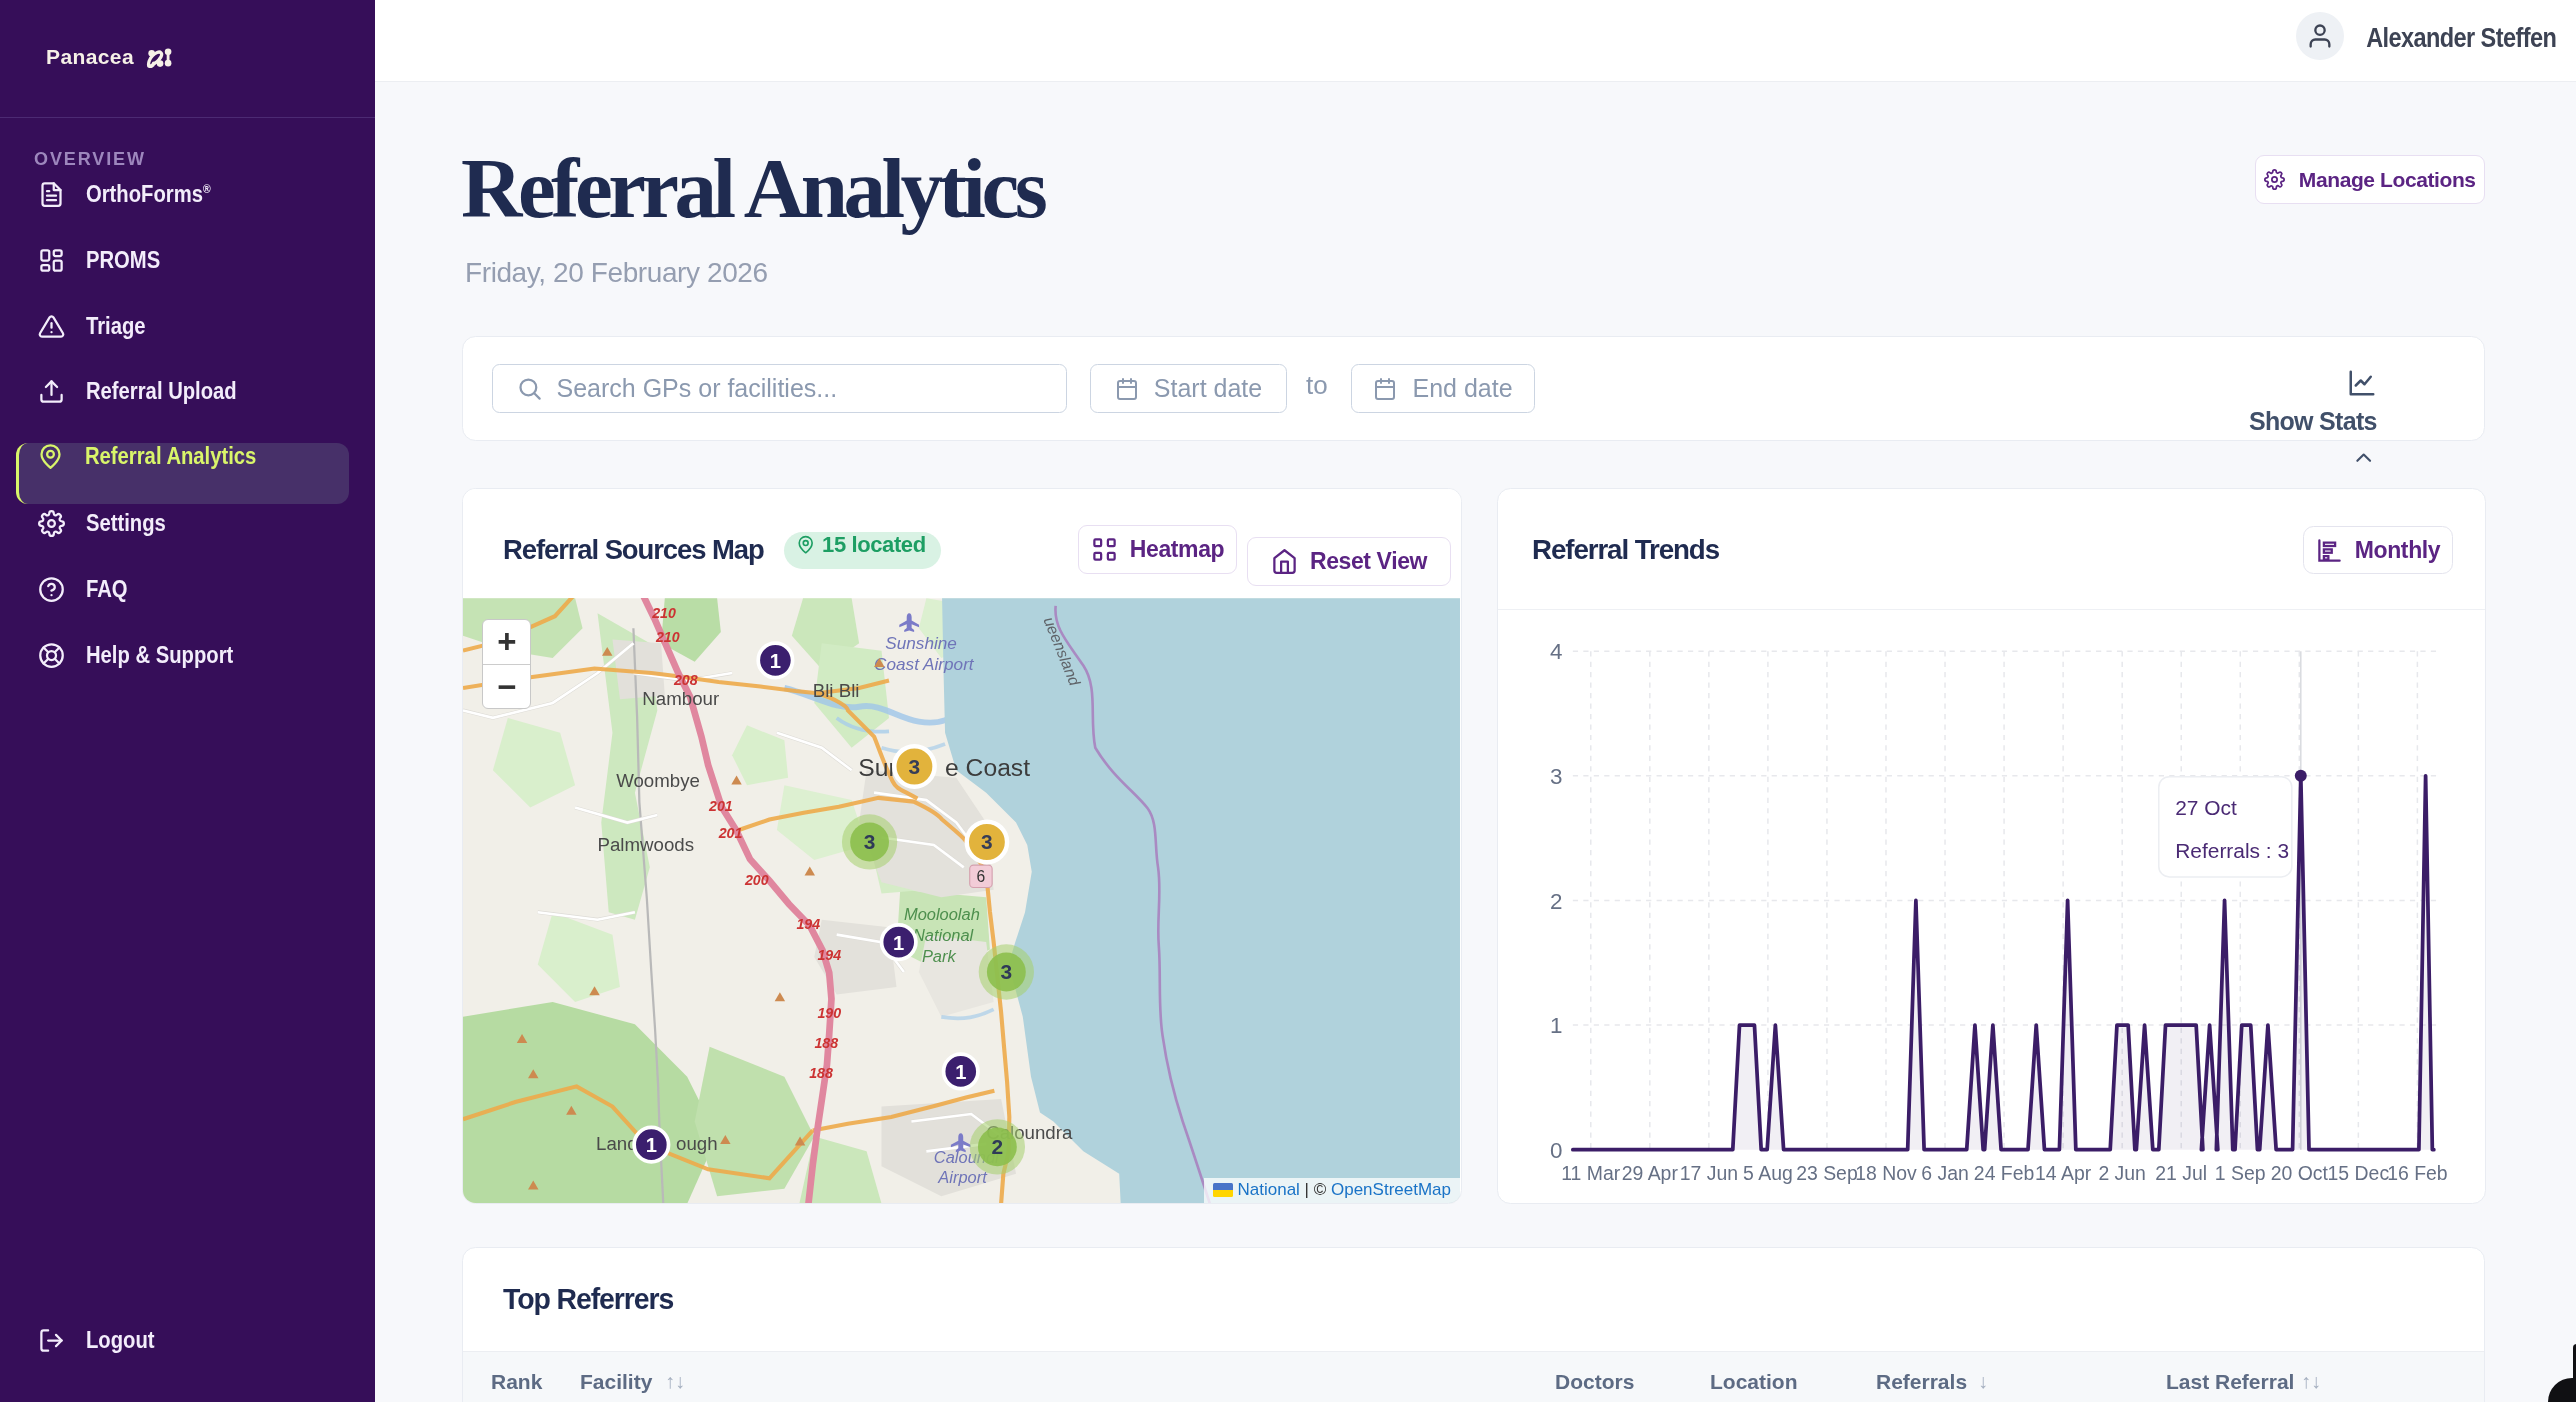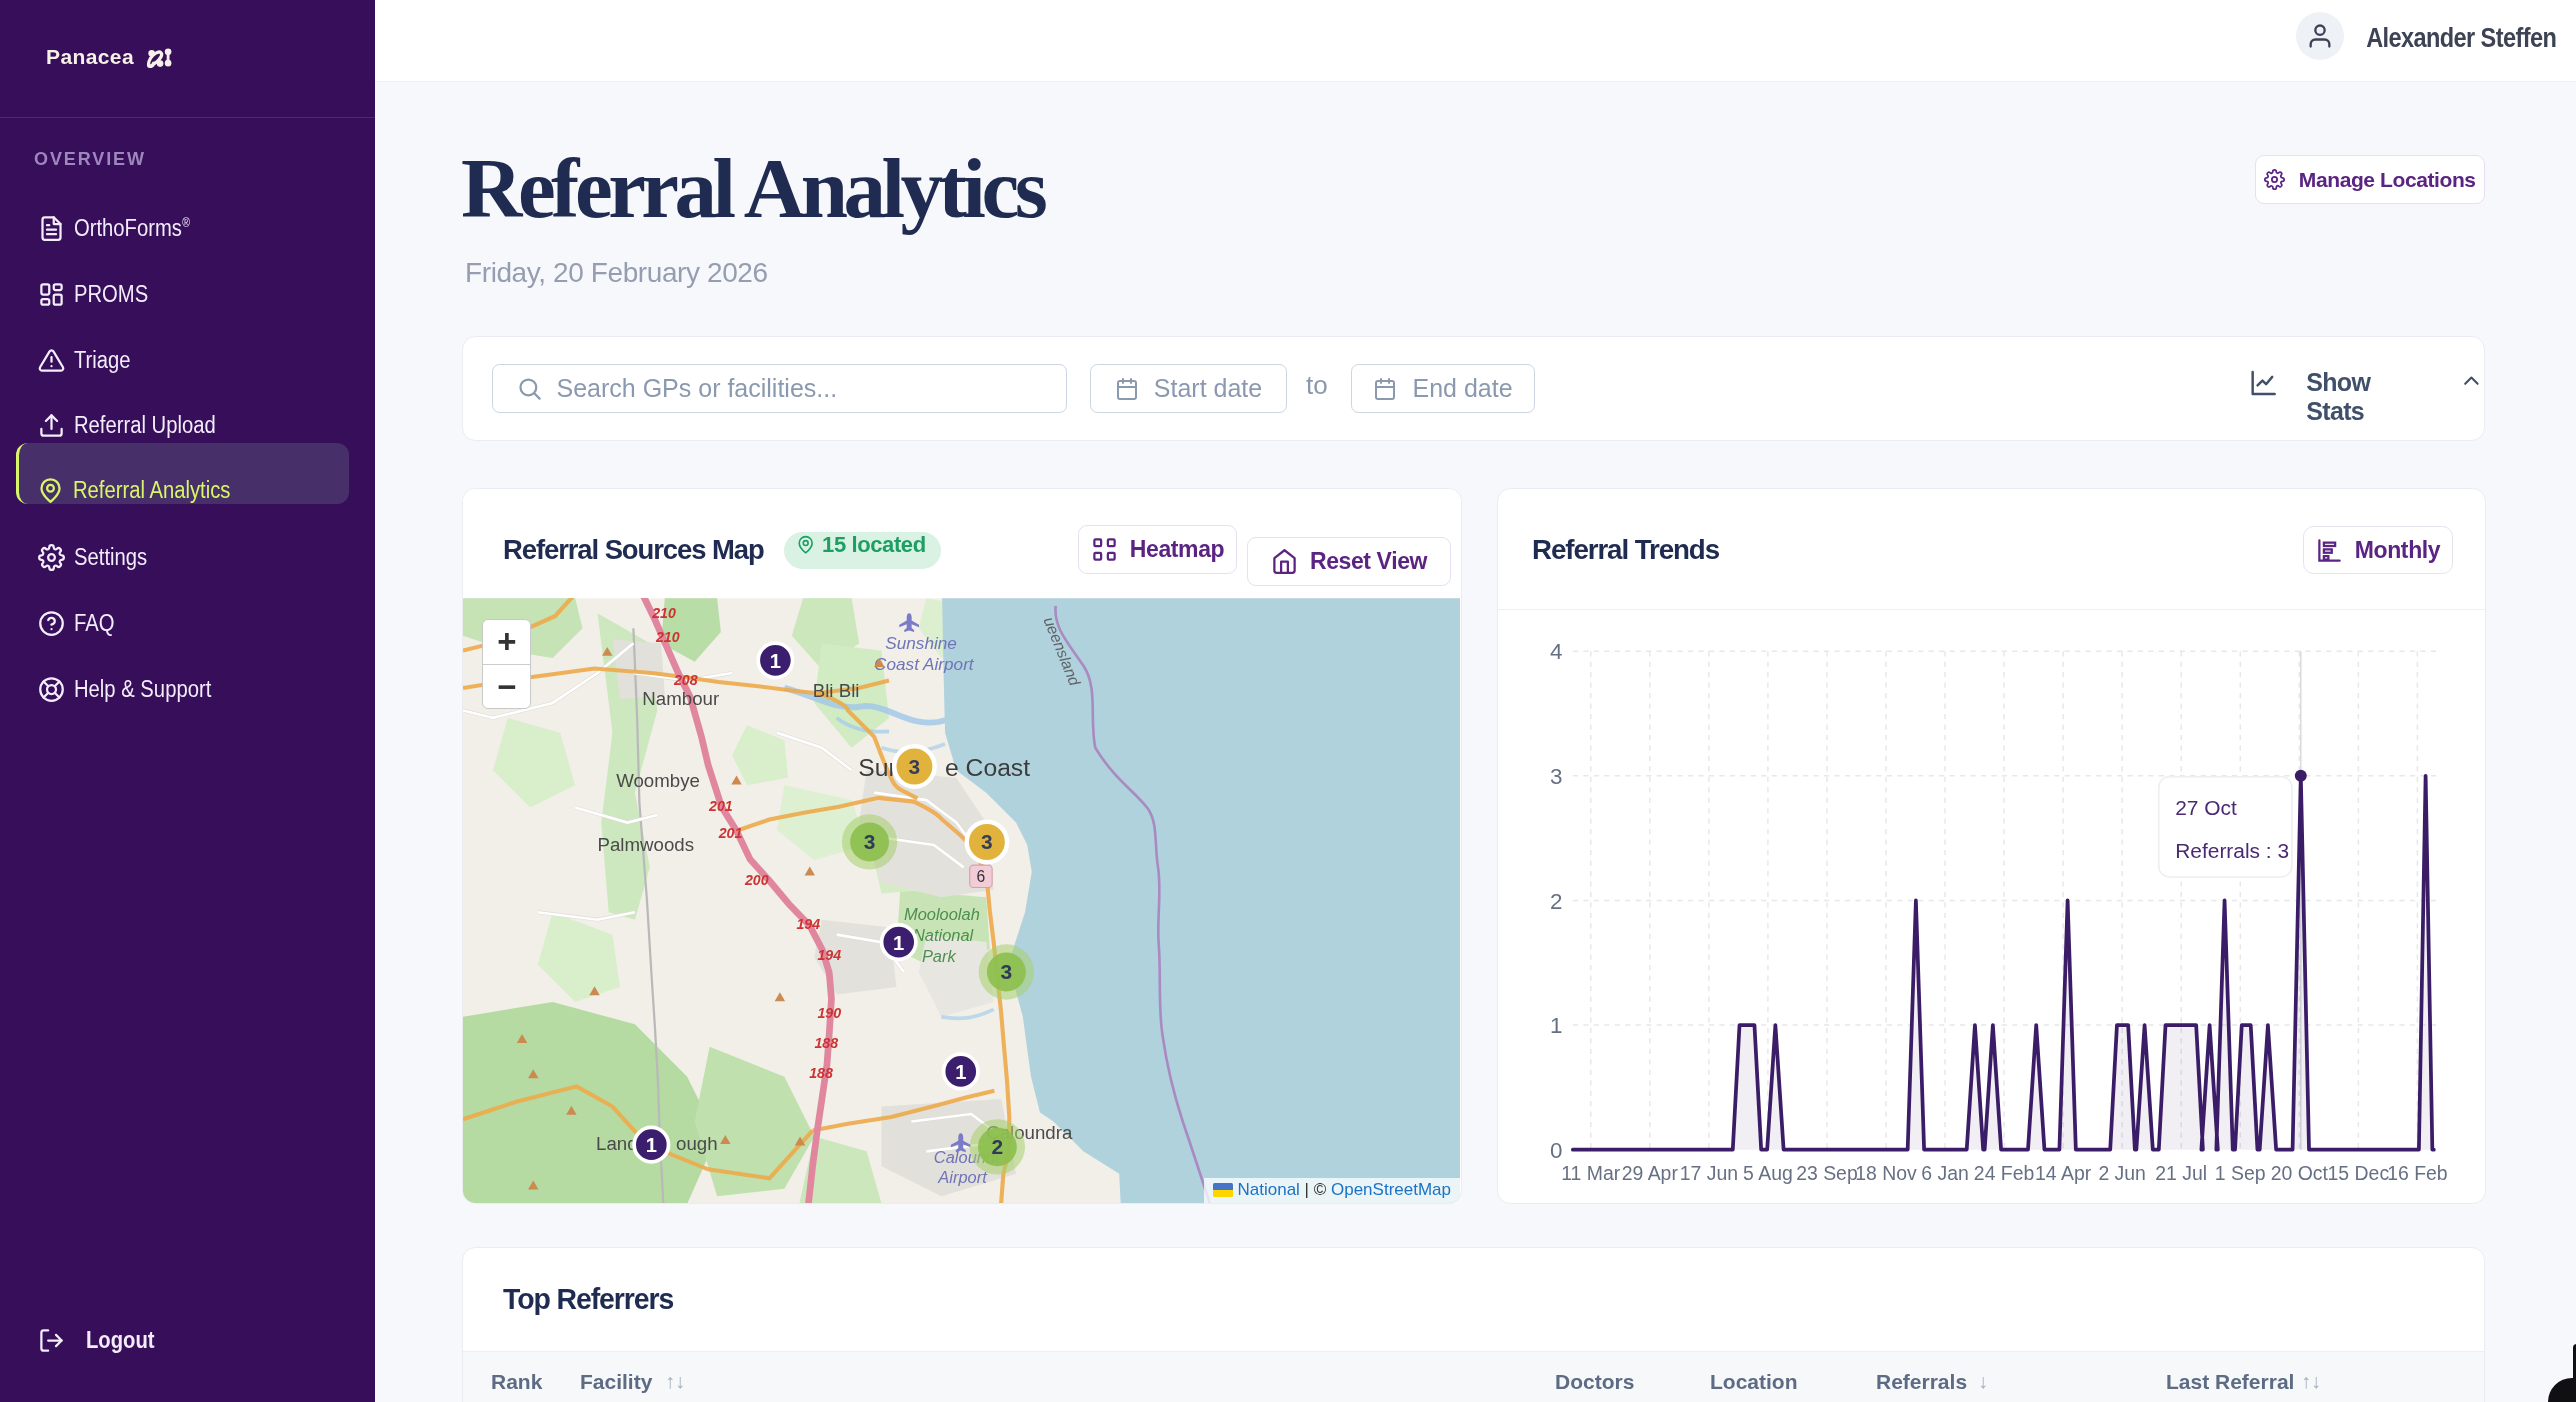"OrthoForms®" .navitem { align-items: flex-end -> flex-start; font-weight: normal -> bold; gap: 9px -> 21px }
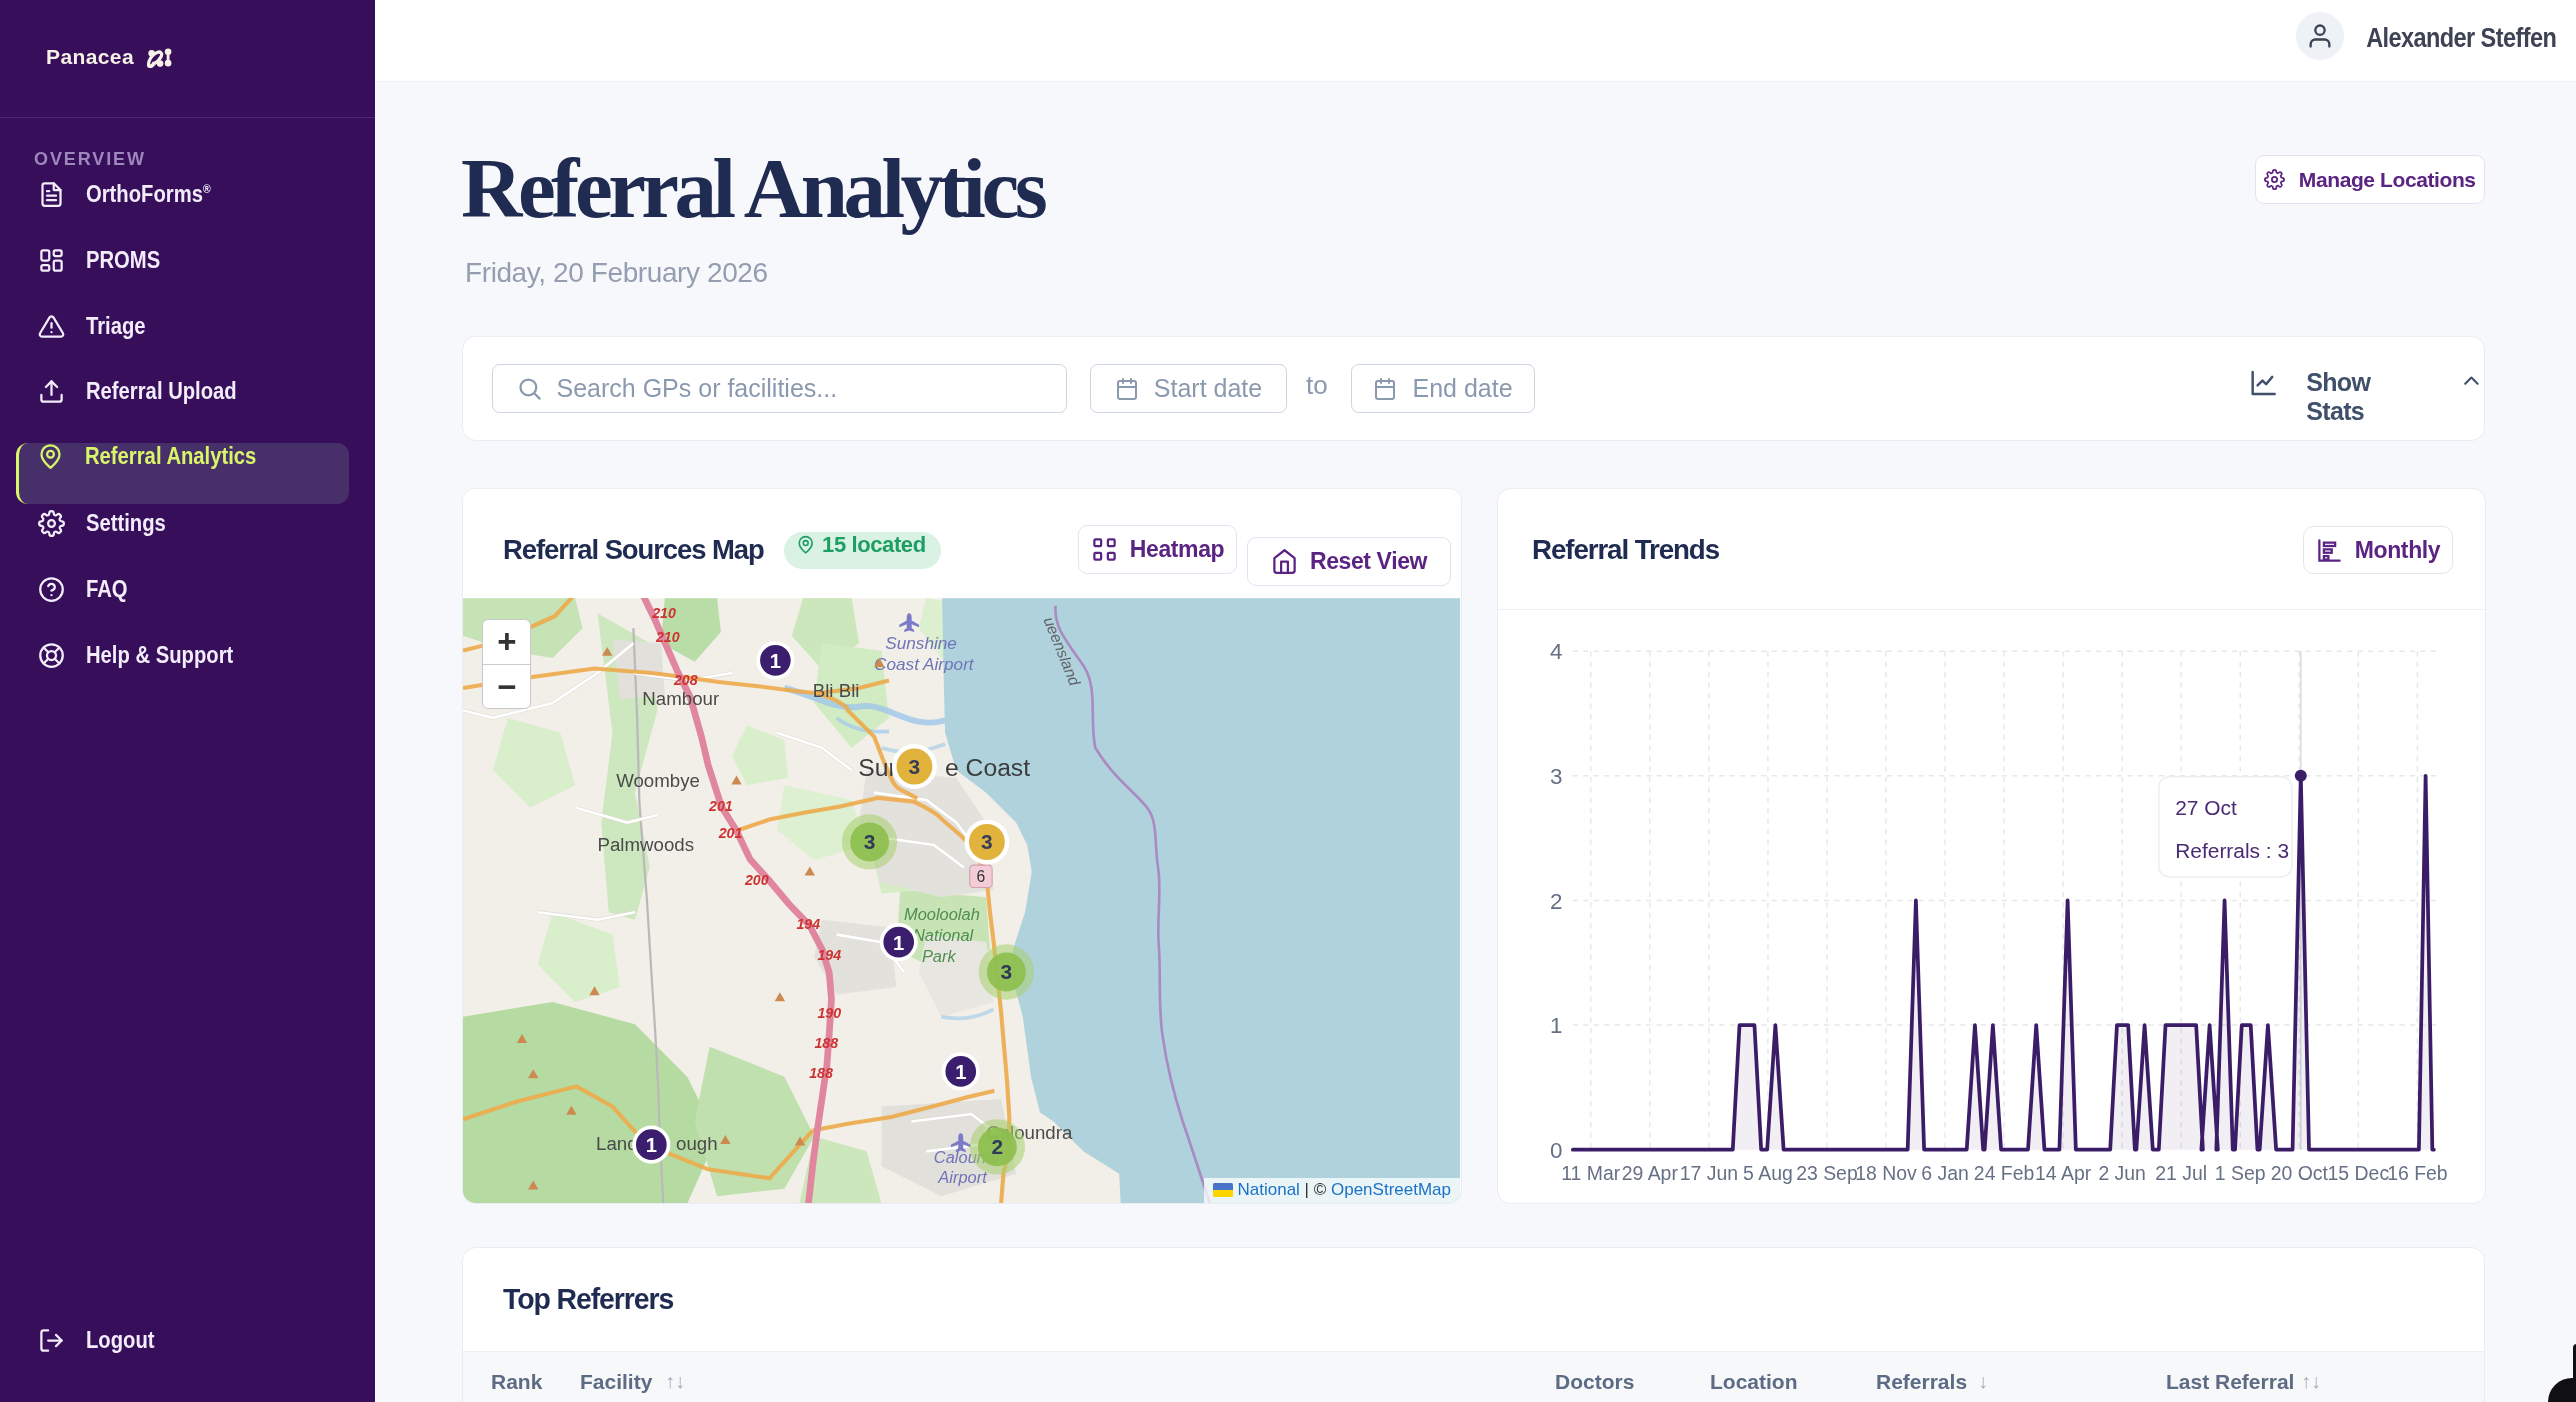"Show Stats" #showstats { align-items: flex-start -> flex-end; flex-direction: none -> column; gap: 28px -> 9px }
